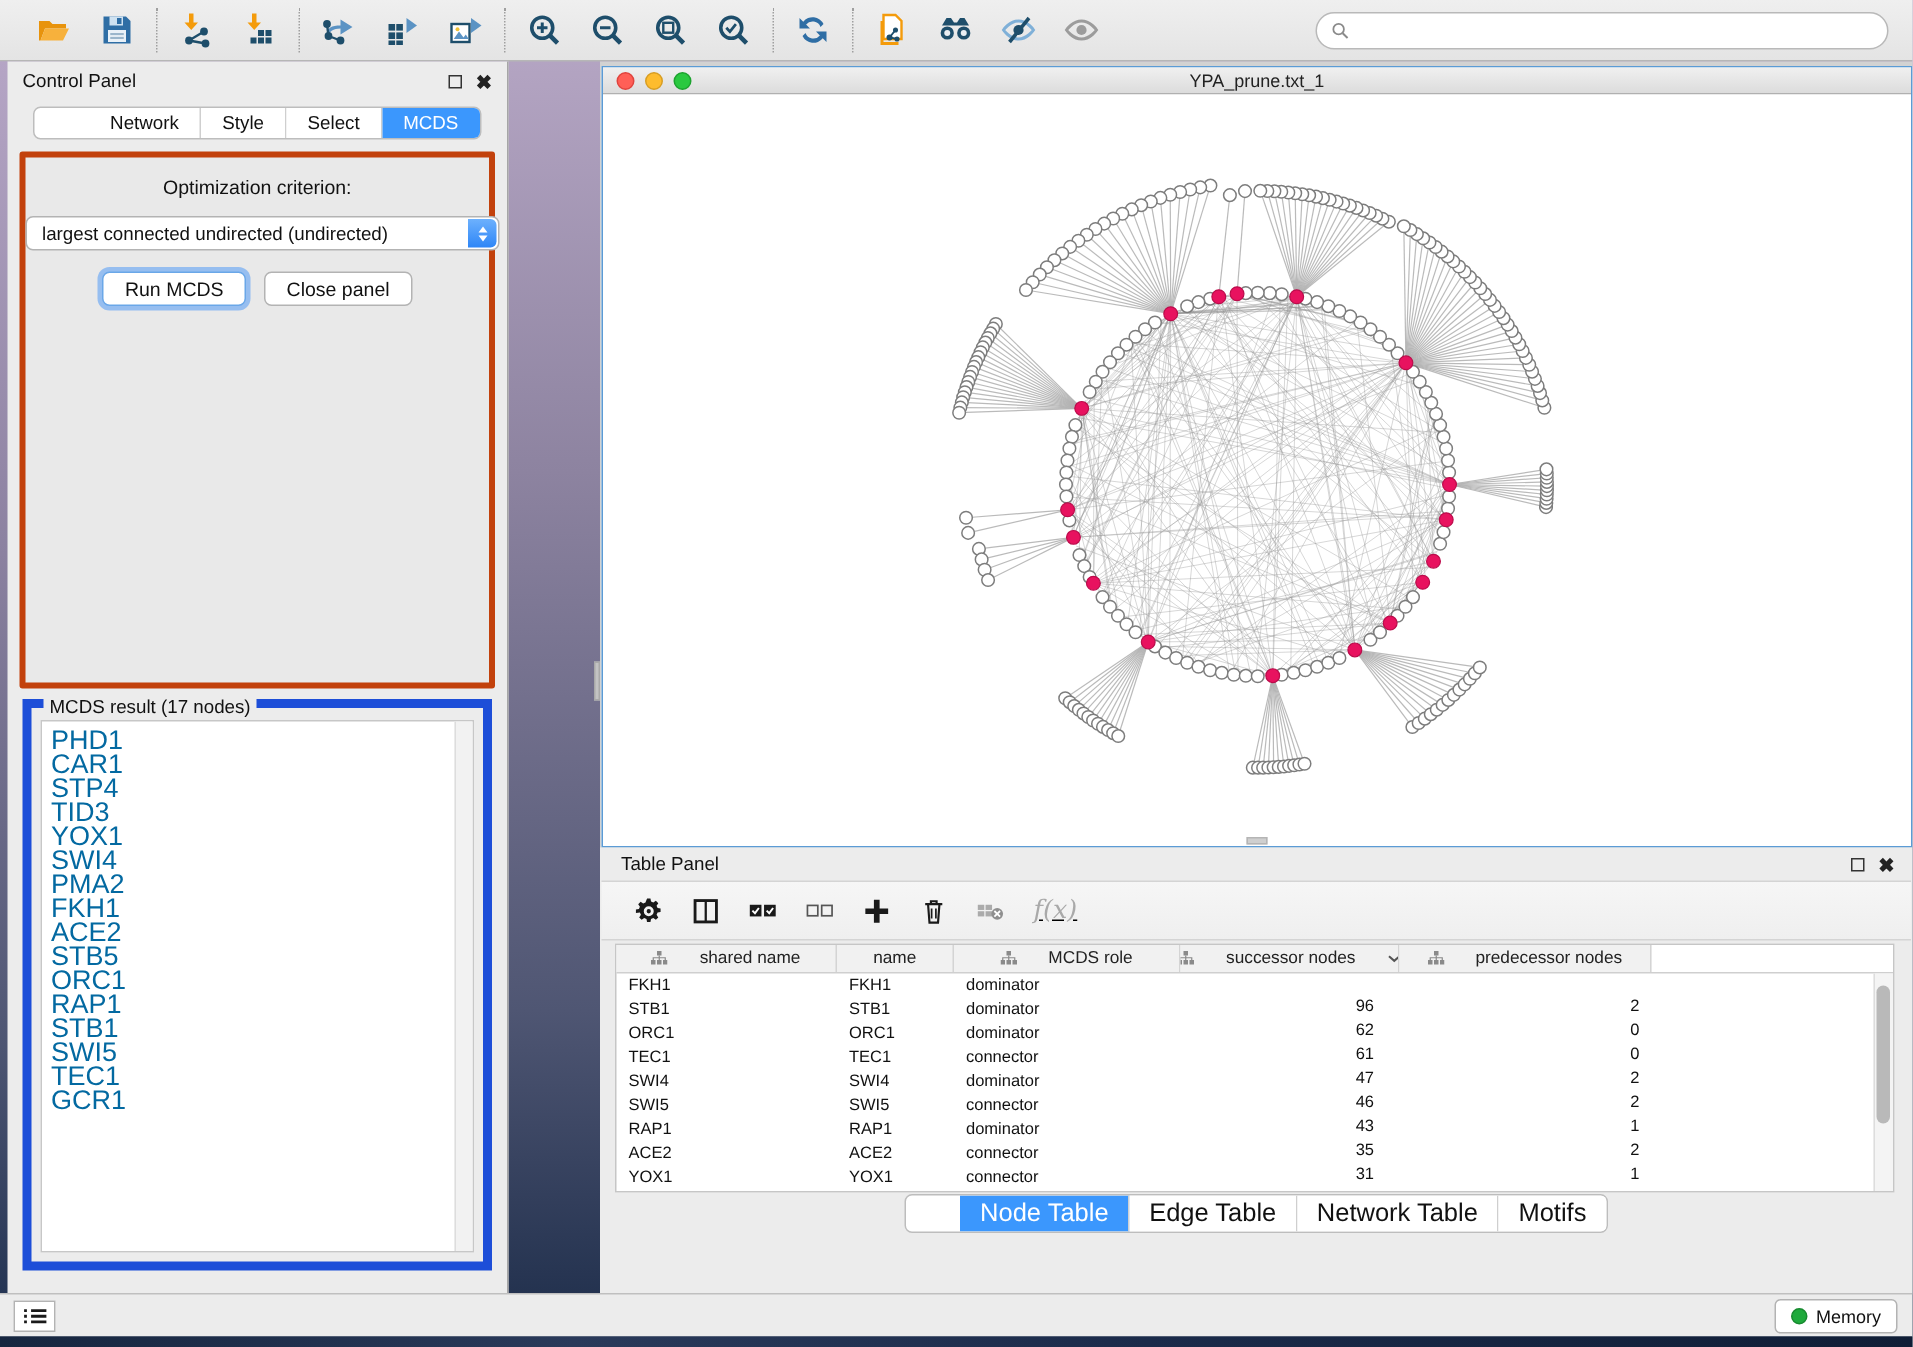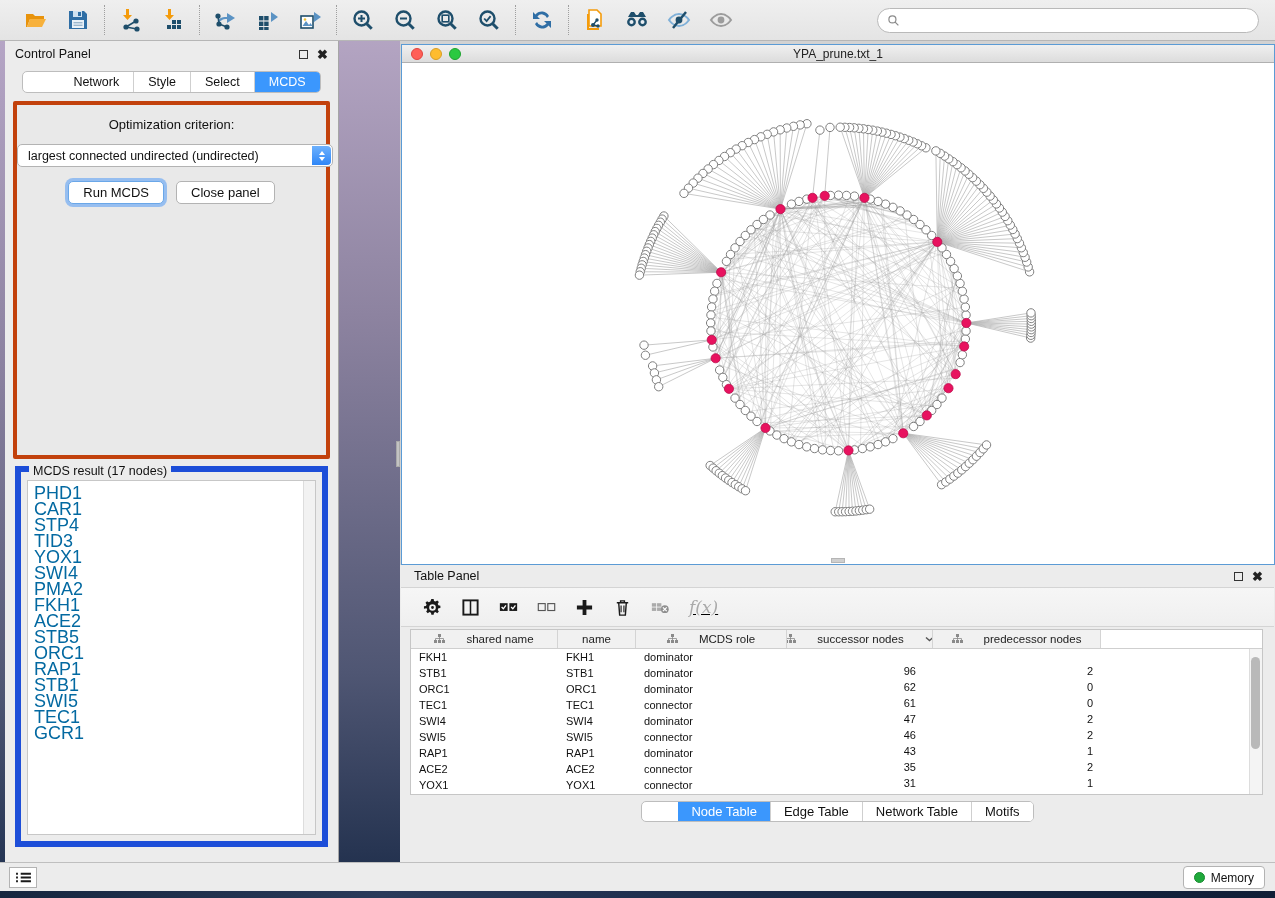"Node Table" .tp-tabs .seg .tab { font-size: 13px -> 17px }
